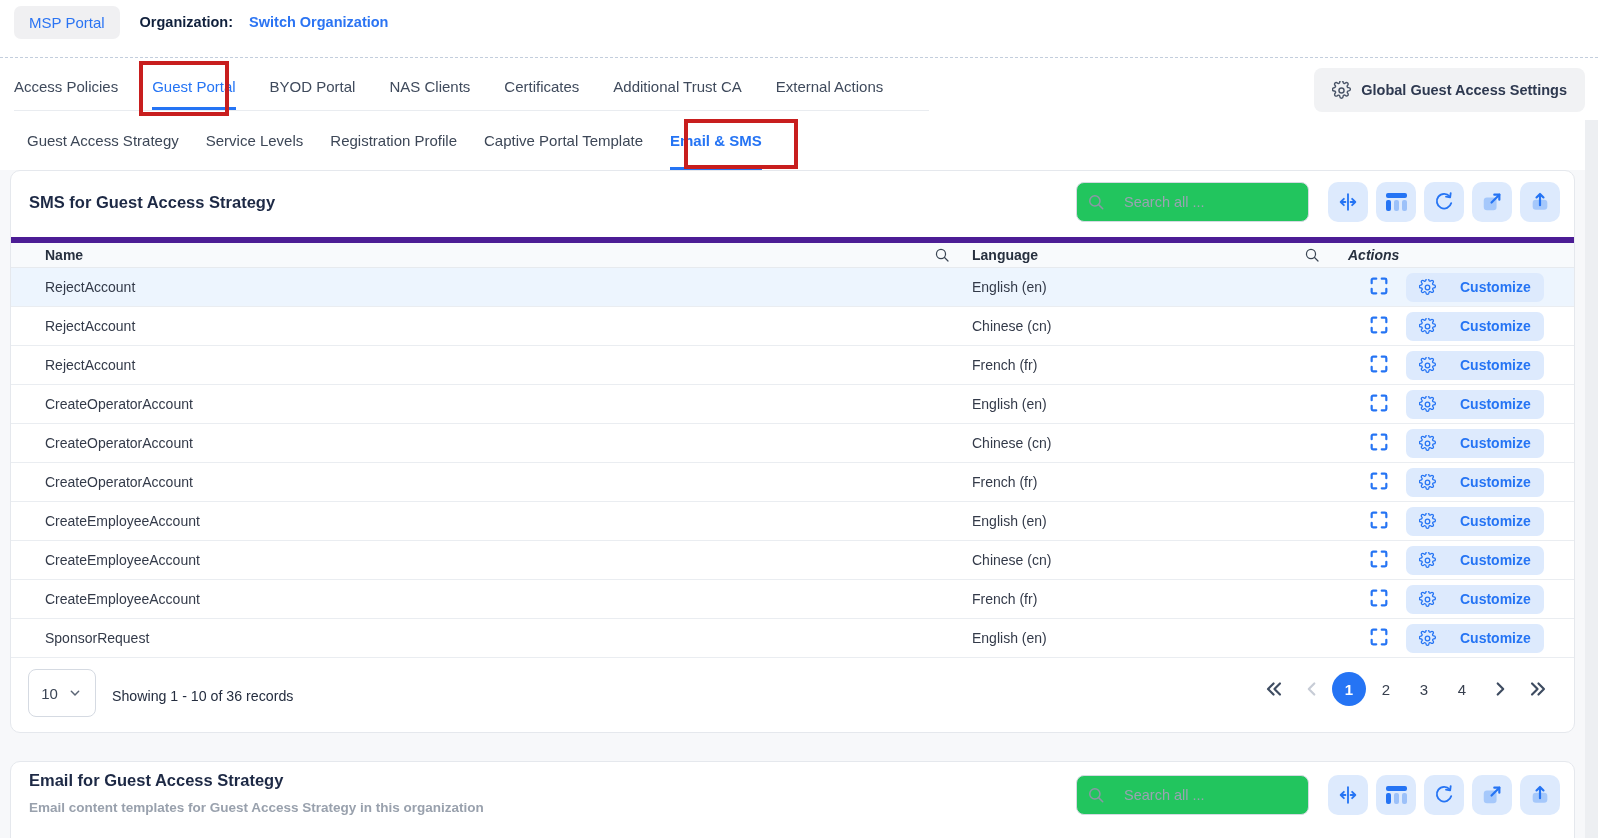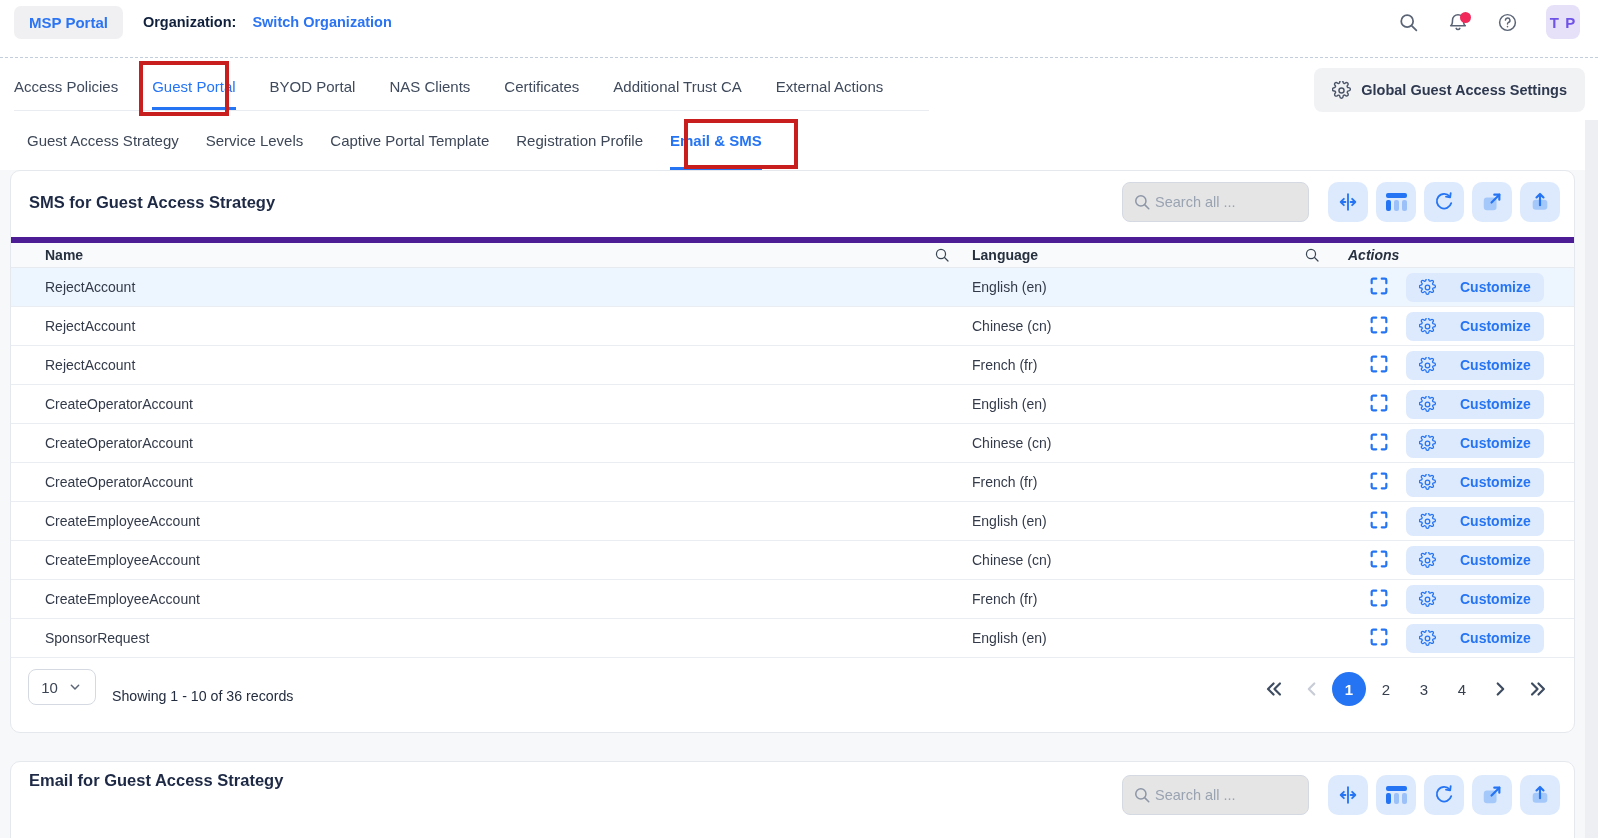"MSP Portal" .app-btn { font-weight: 700 -> 400 }
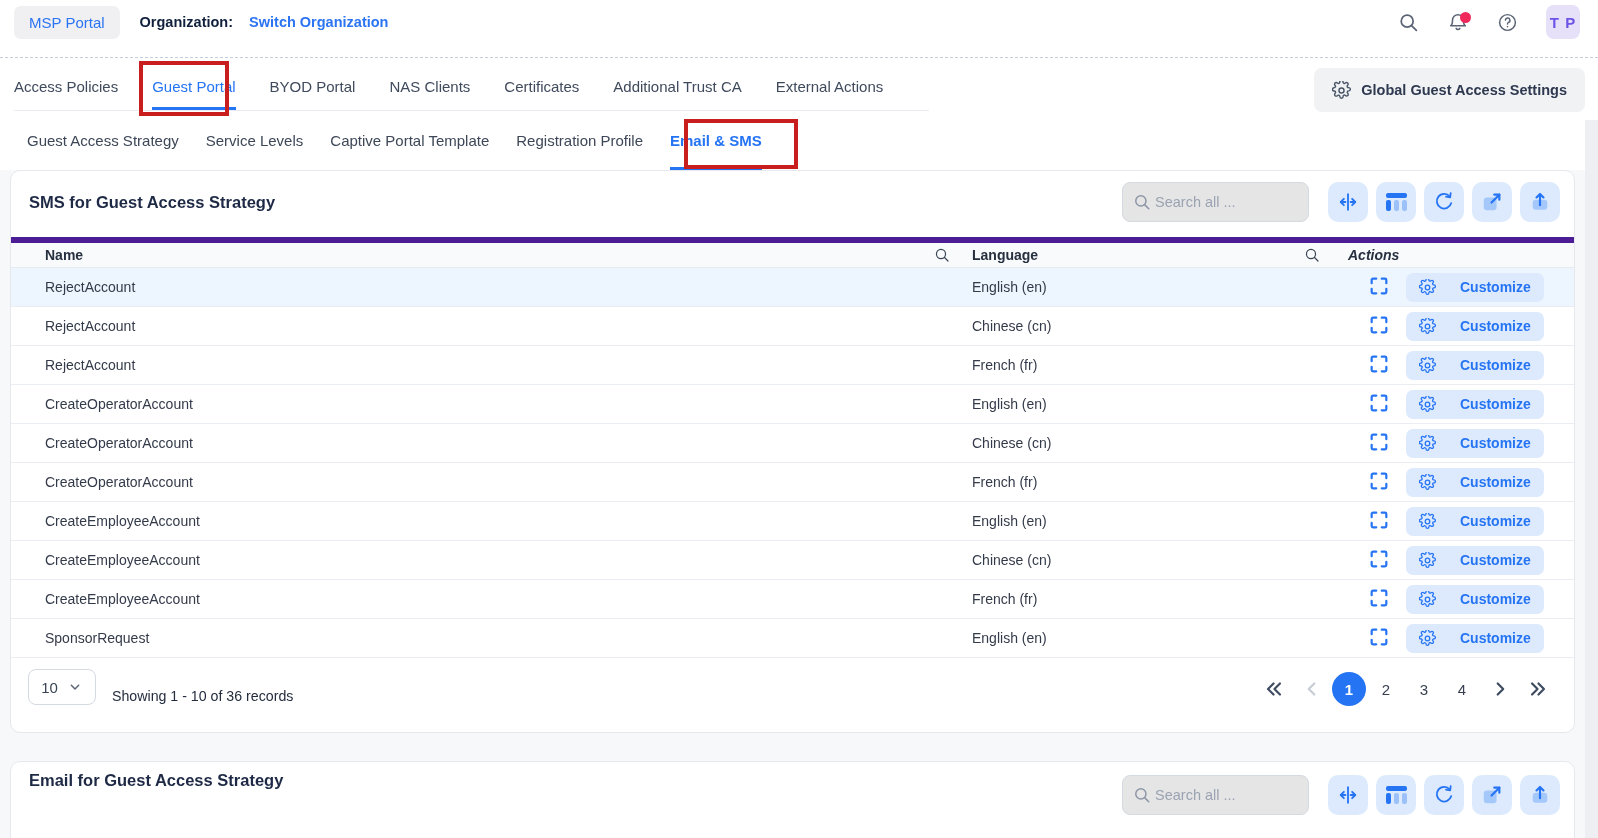"T P" div.hdr-icons { html: <div> <span> <svg> <circle></circle> <line></line> </svg> </span> <span> <svg> <path></path> <path></path> </svg> <span></span> </span> <span> <svg> <circle></circle> <path></path> <line></line> </svg> </span> <span>T P</span> </div> -> none }
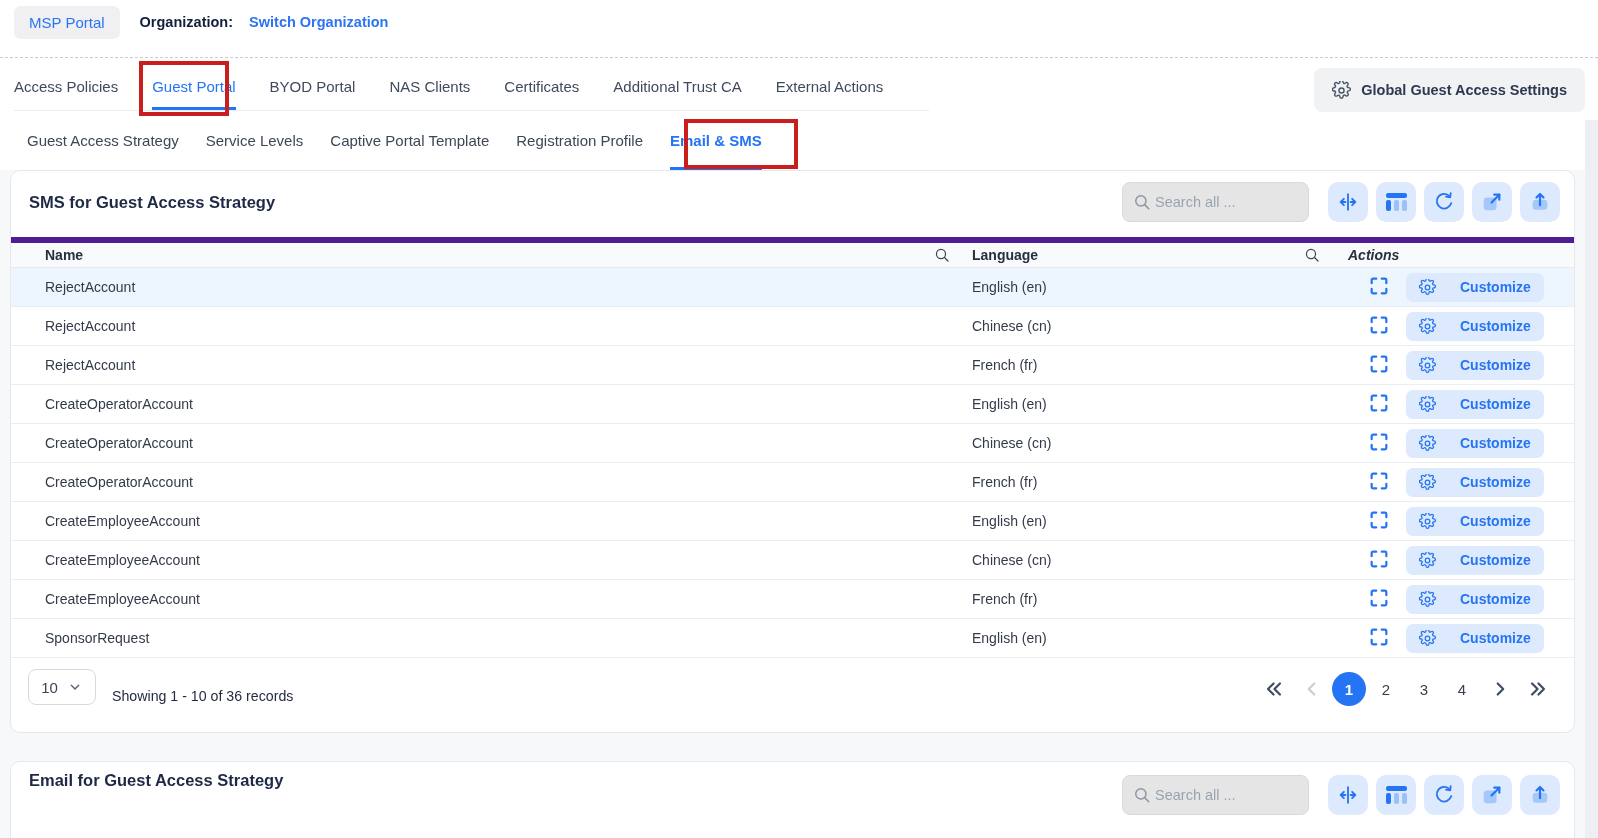"Captive Portal Template" div.subtab { order: before "Registration Profile" -> after "Registration Profile" }
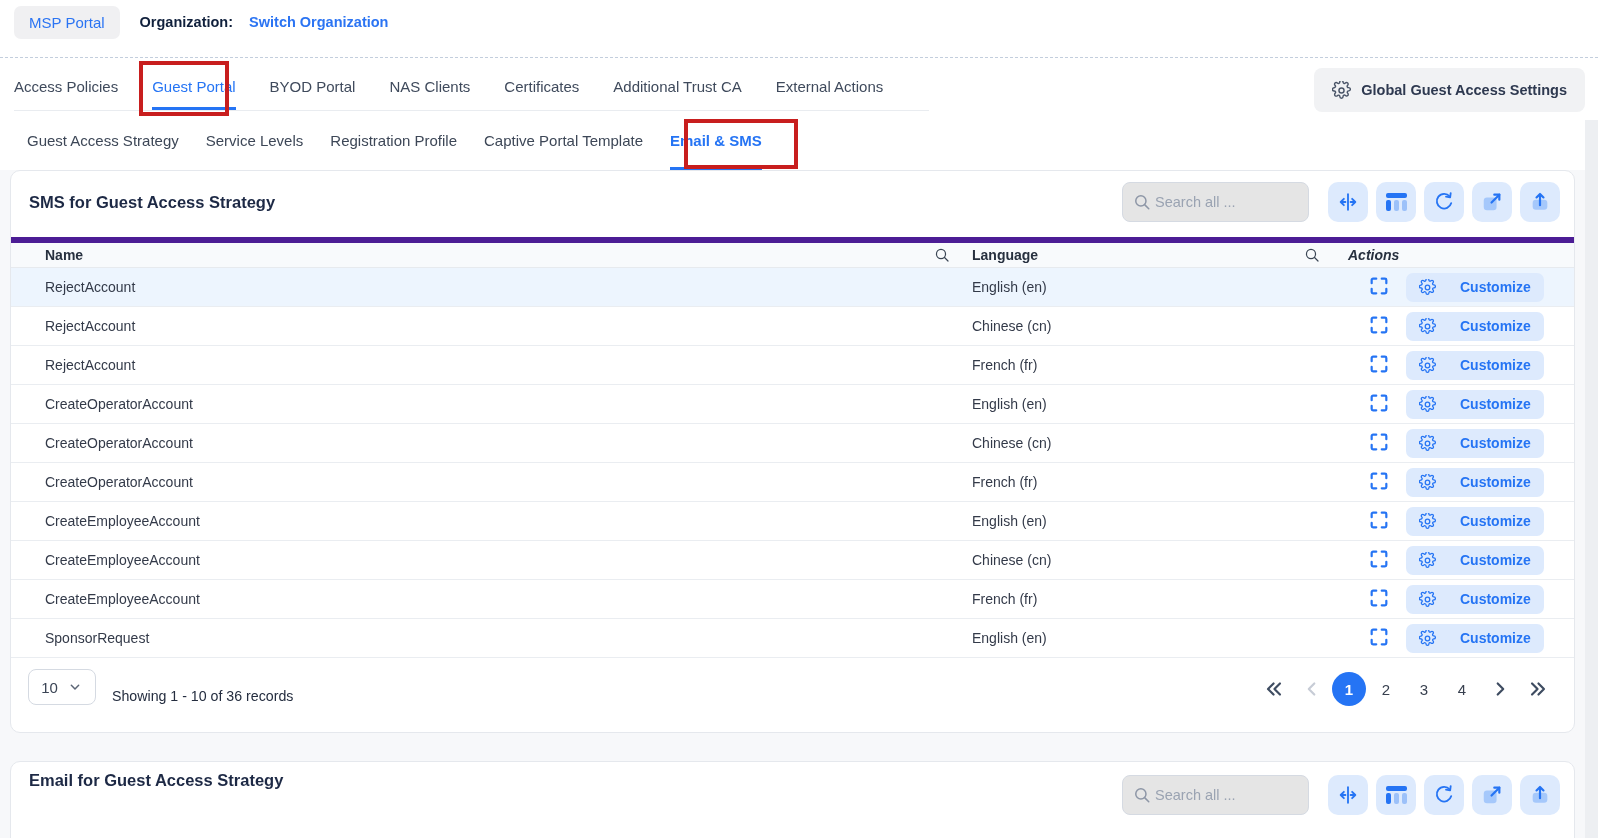"Search all ..." .search-wrap input { background: #e5e5e5 -> #22c55e; padding: 0 10px 0 32px -> 0 10px 0 47px; width: 187px -> 233px }
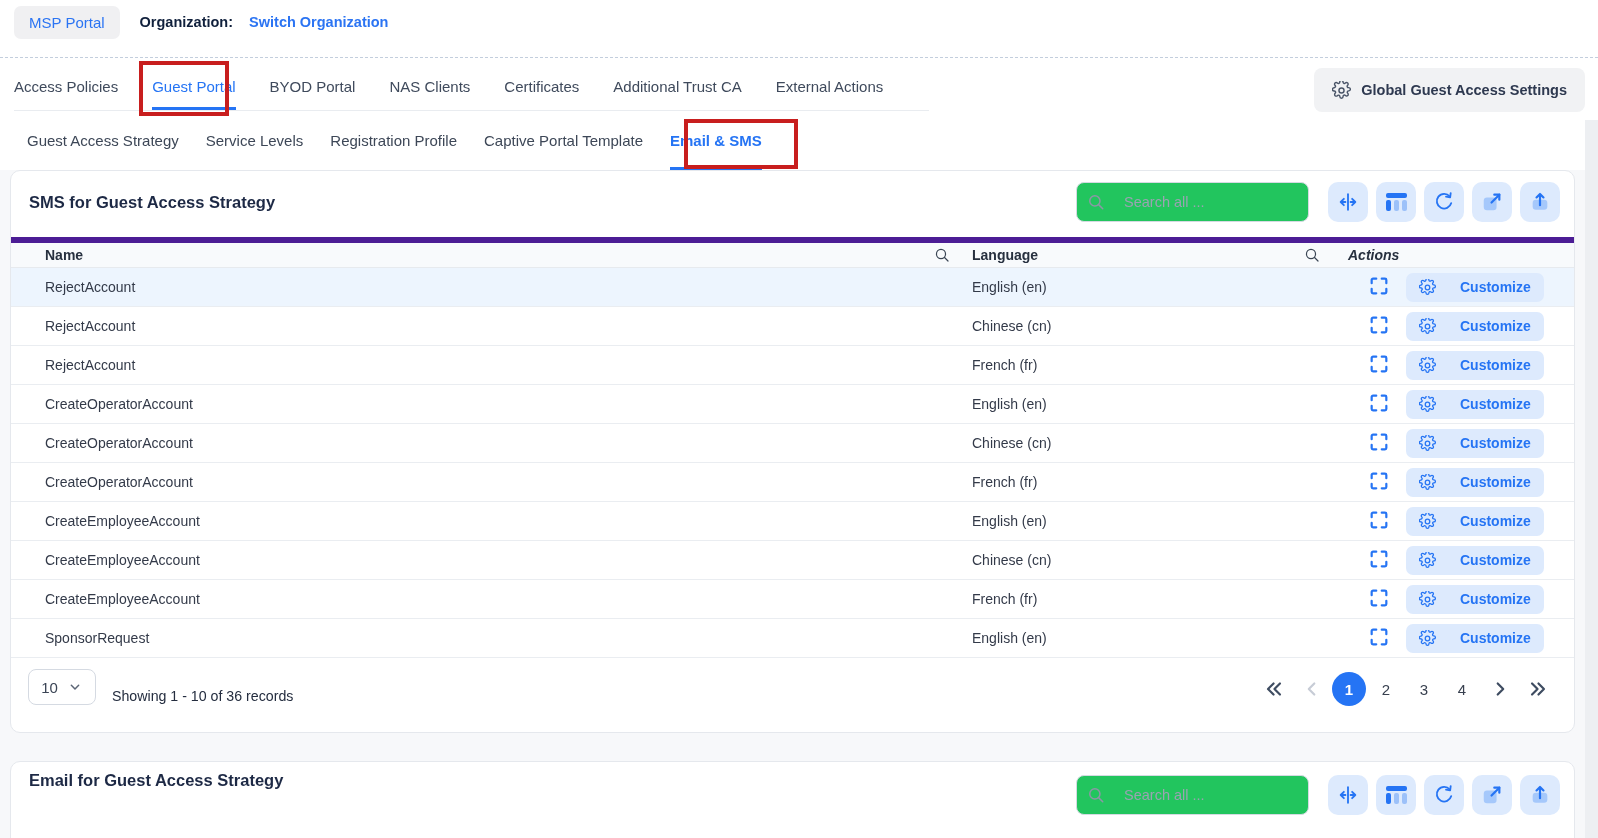"10" .size-select { height: 36px -> 48px }
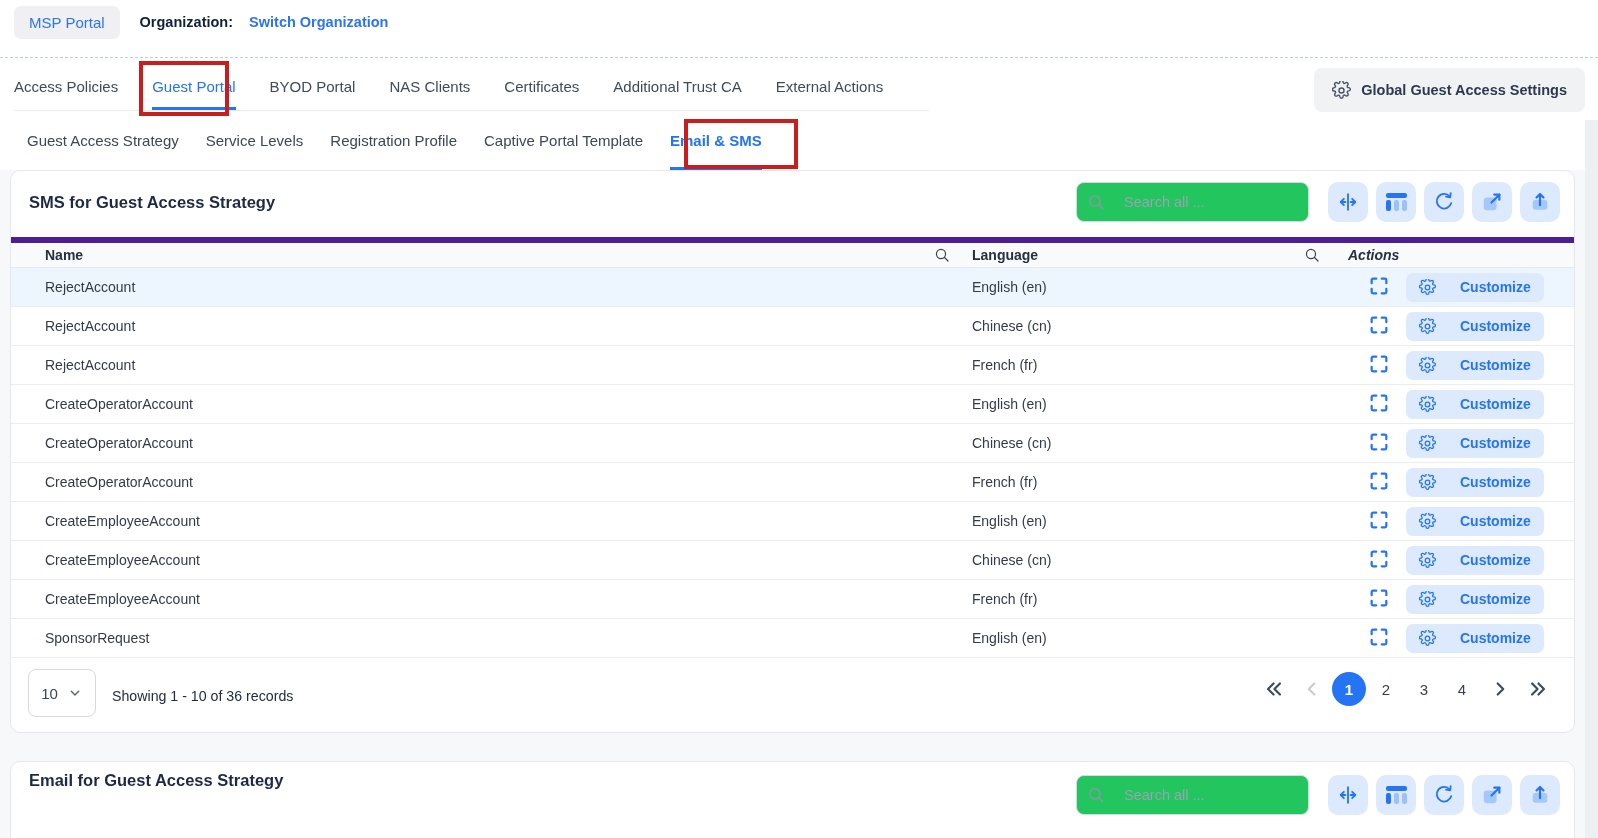"Email content templates for Guest" div.card-subtitle { html: none -> <div>Email content templates for Guest Access Strategy in this organization</div> }
